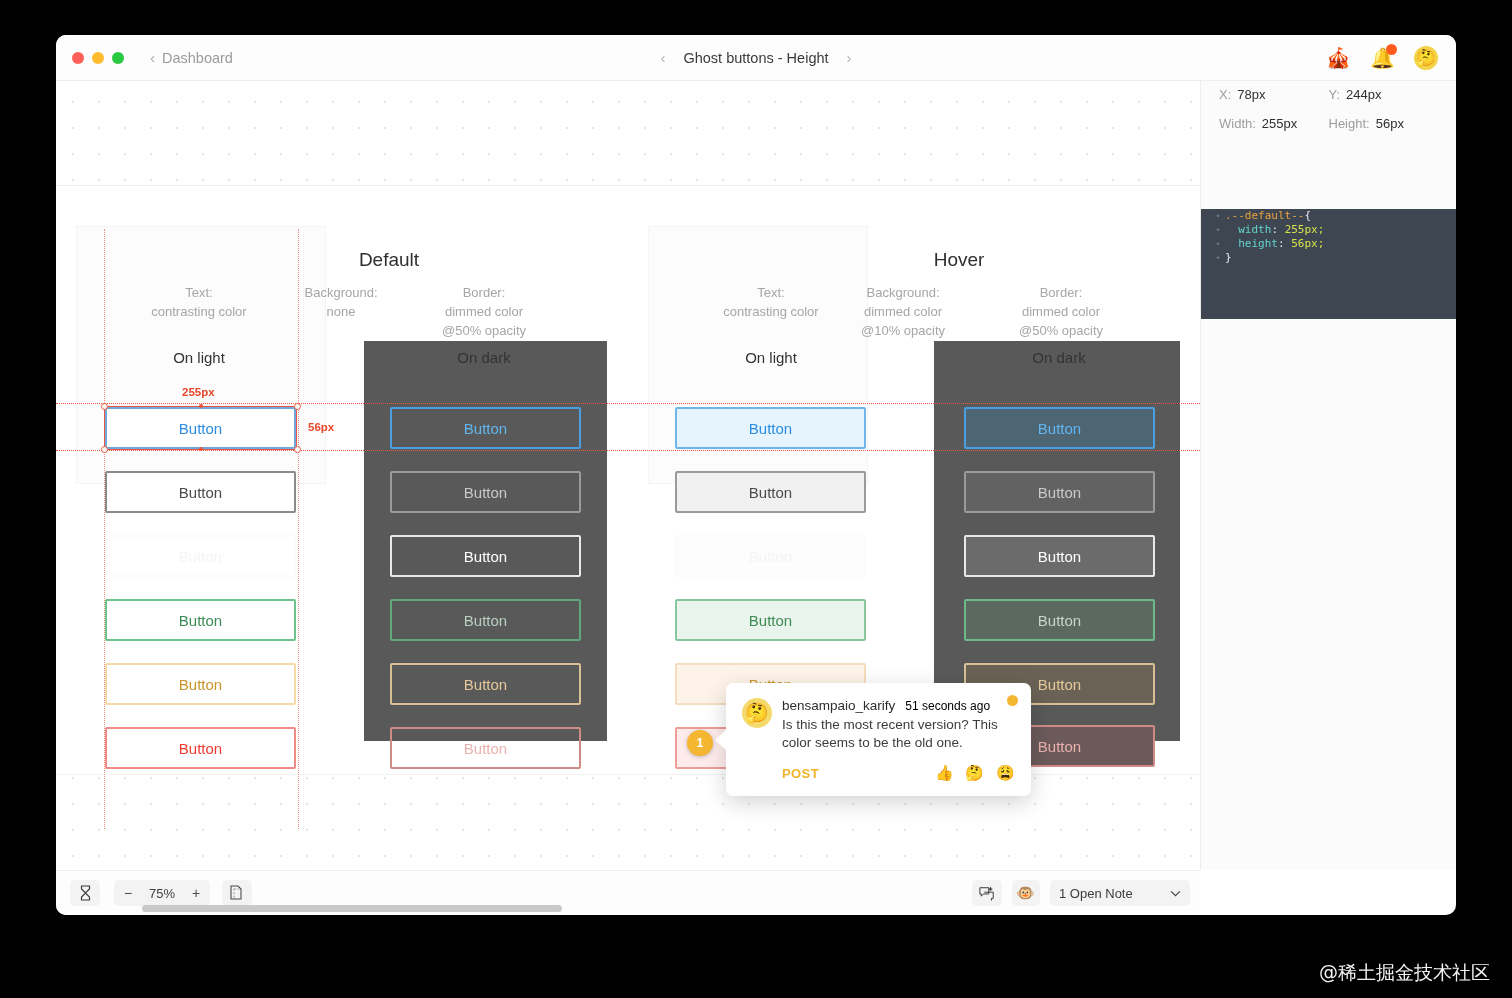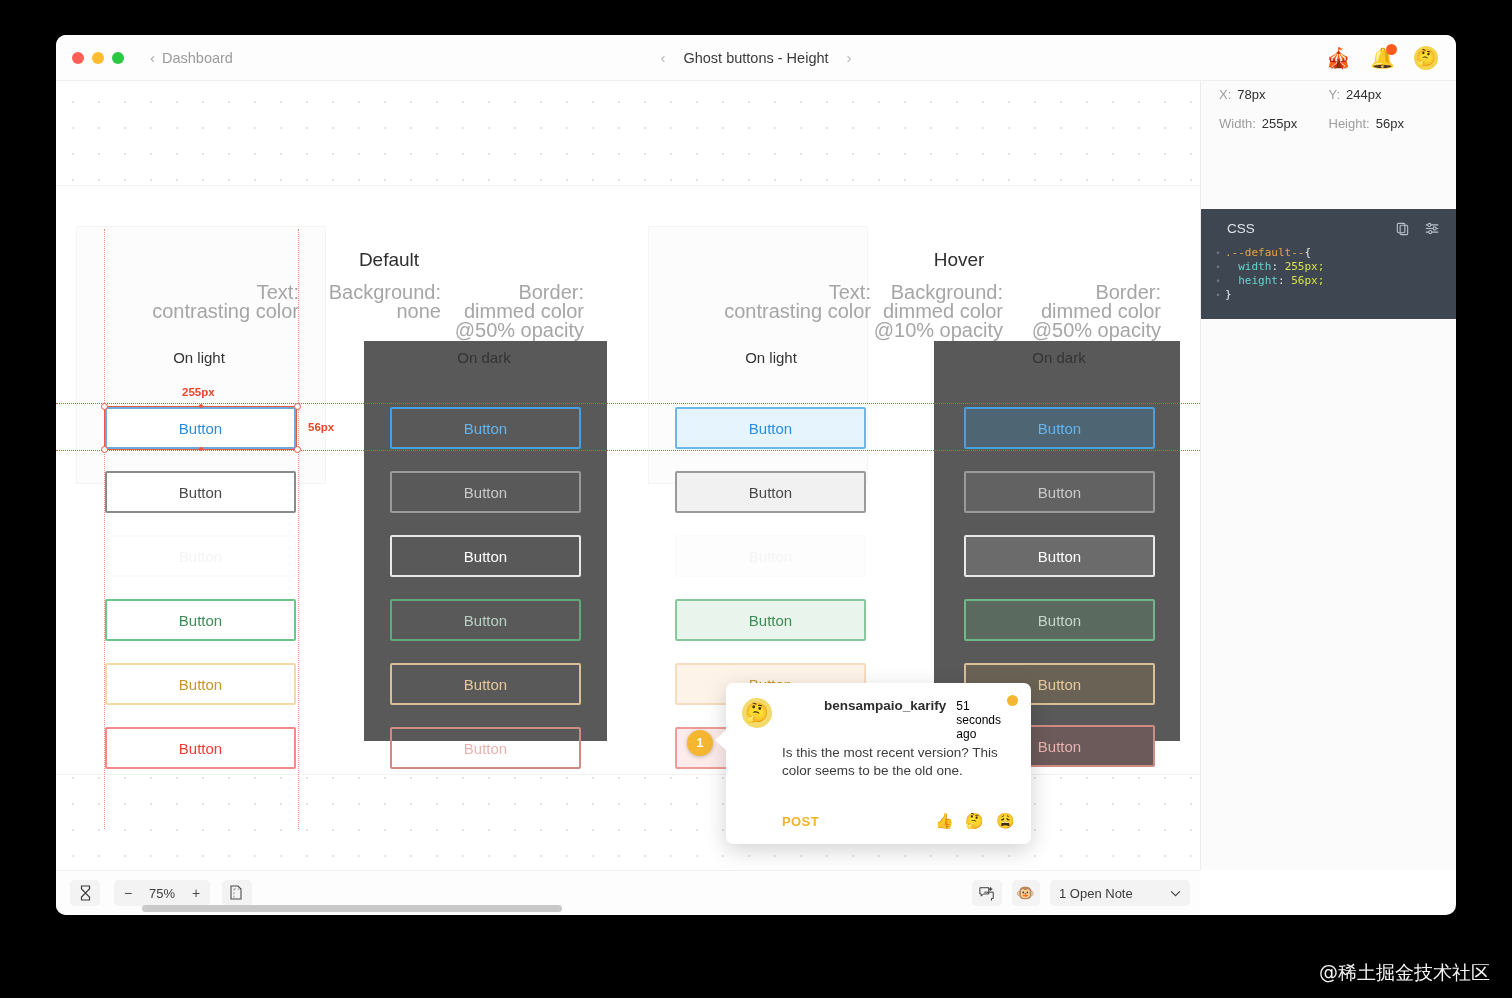"CSS" div.css-bar { html: <div> <span>CSS</span> <span> <svg> <rect></rect> <rect></rect> </svg> <svg> <line></line> <line></line> <line></line> <circle></circle> <circle></circle> <circle></circle> </svg> </span> </div> -> none }
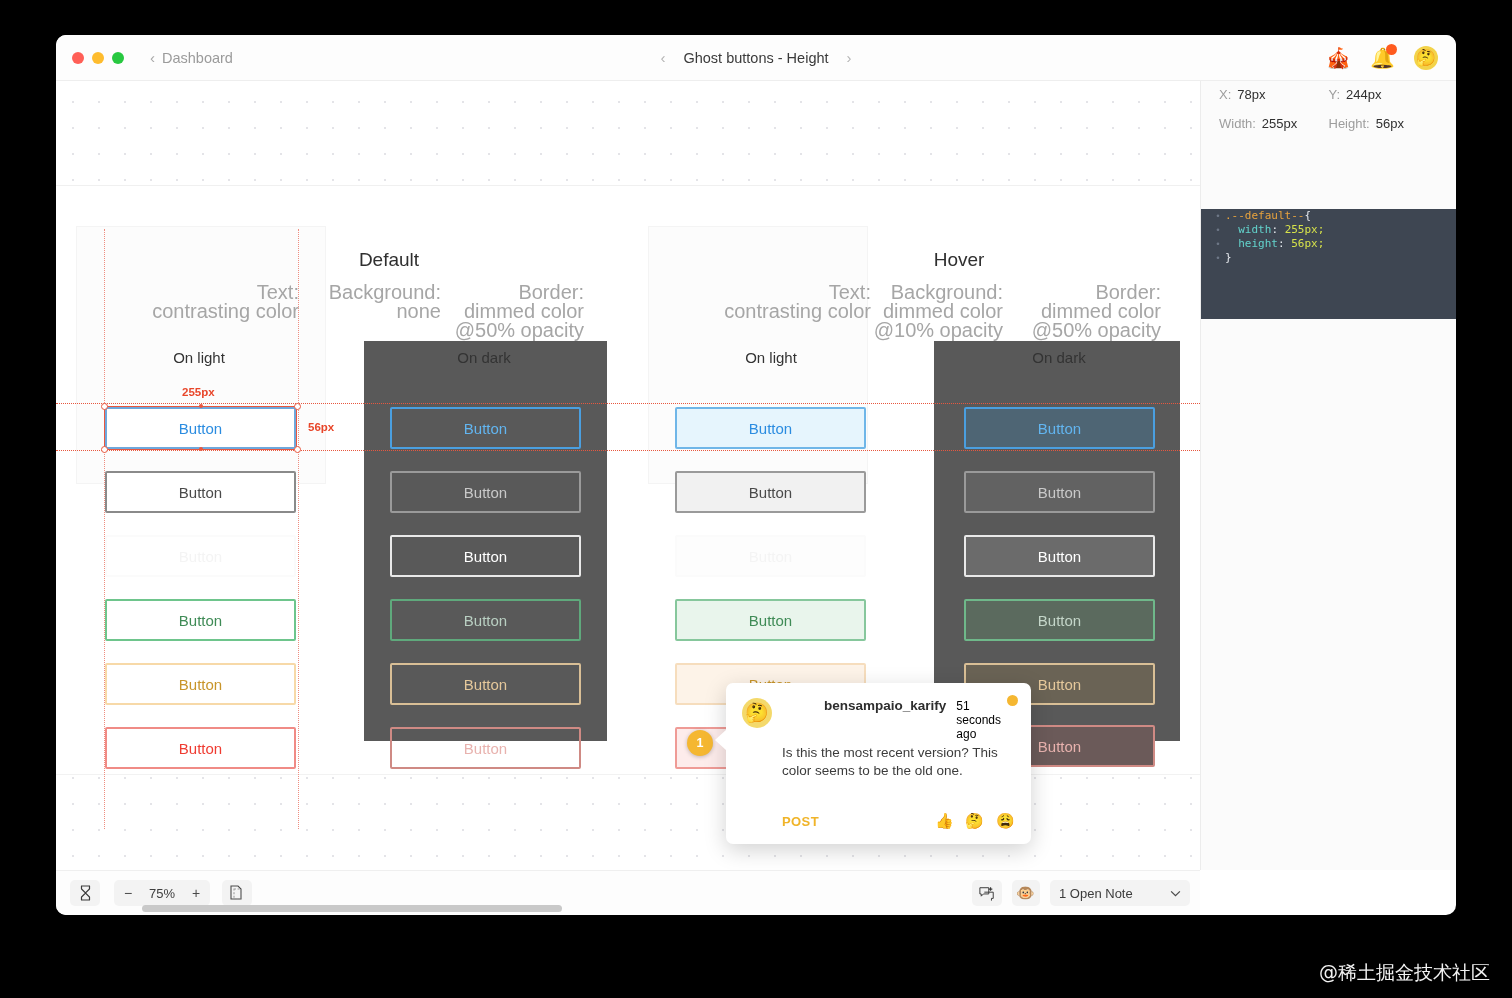"Text:" .col-sub { font-size: 20px -> 13px; text-align: right -> center }
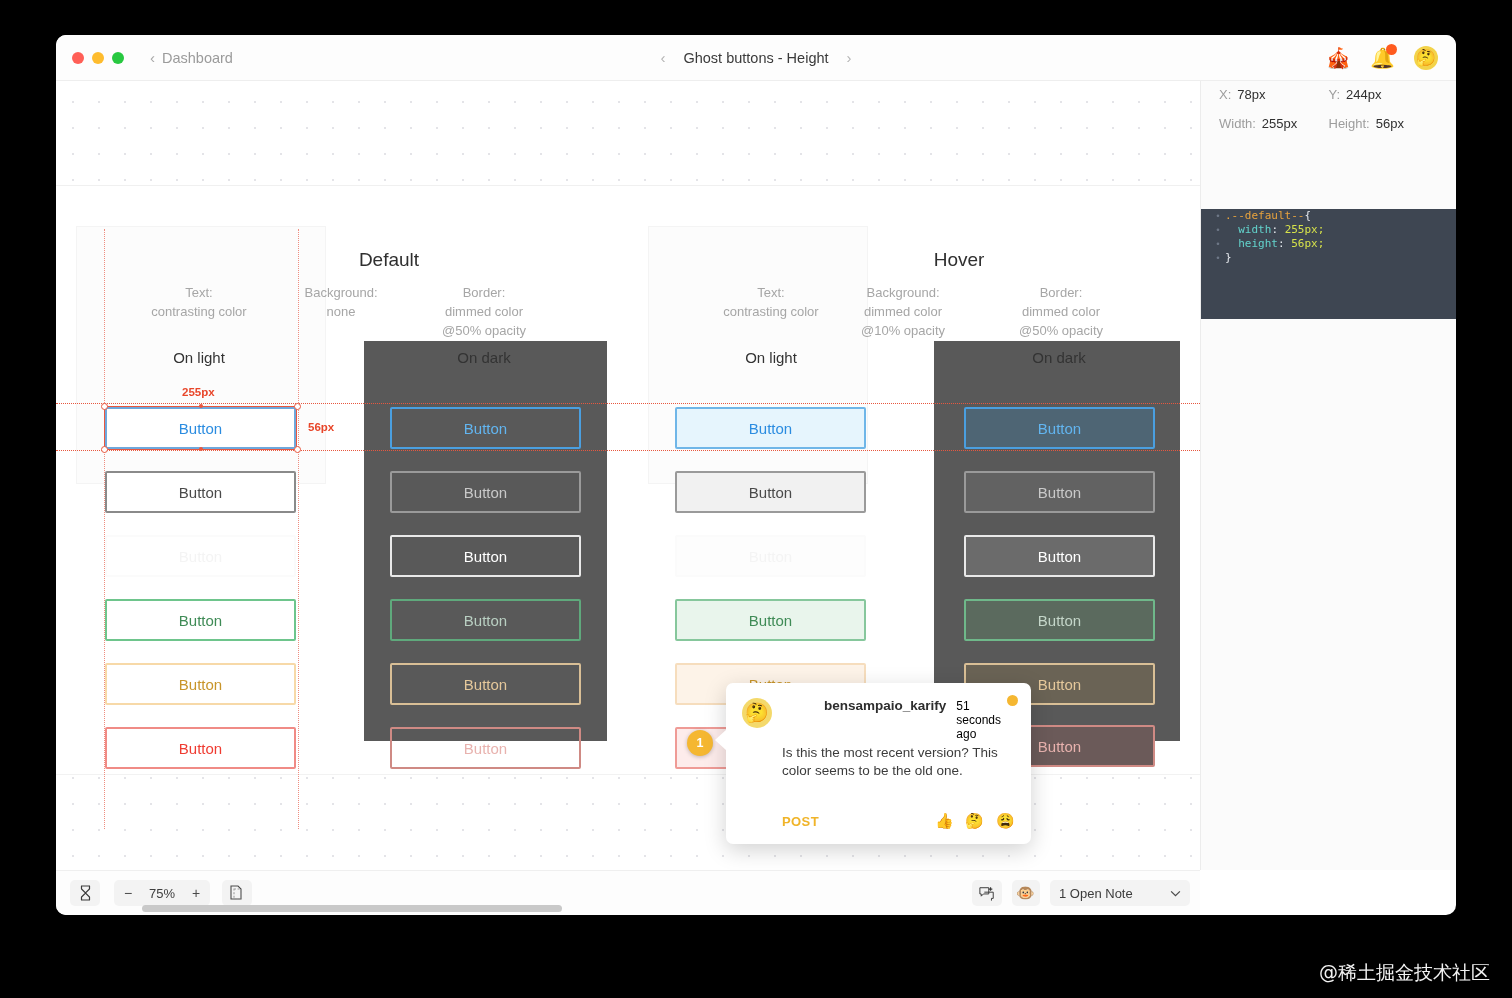"bensampaio_karify" .c-user { font-weight: bold -> normal; margin-left: 42px -> none }
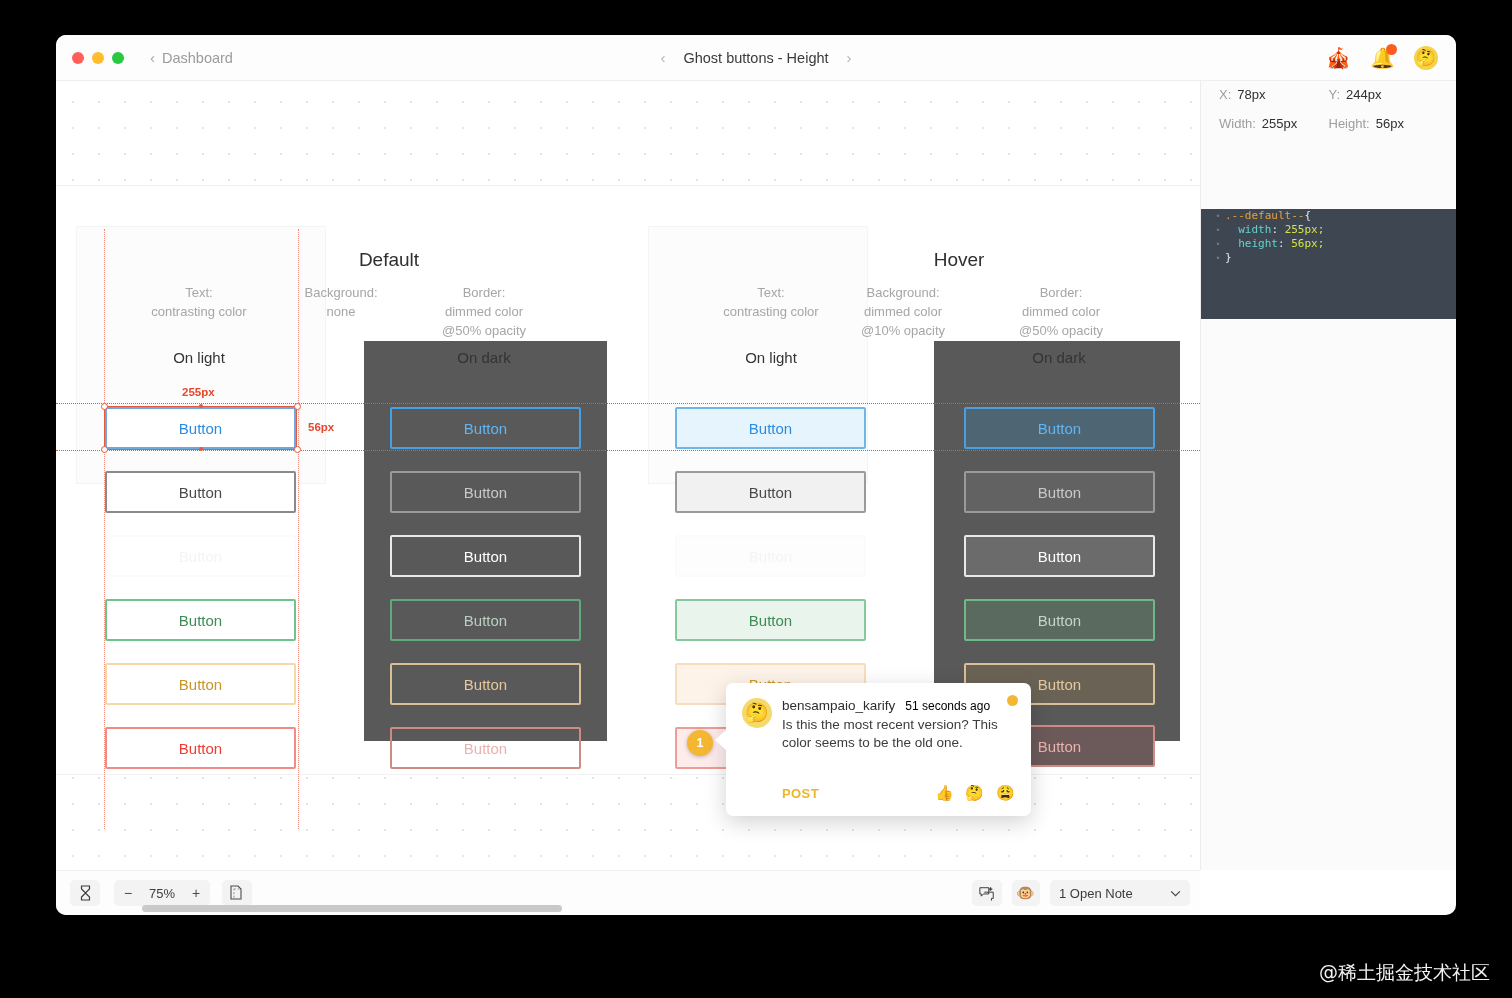"POST" .c-foot { margin-top: 32px -> 12px }
